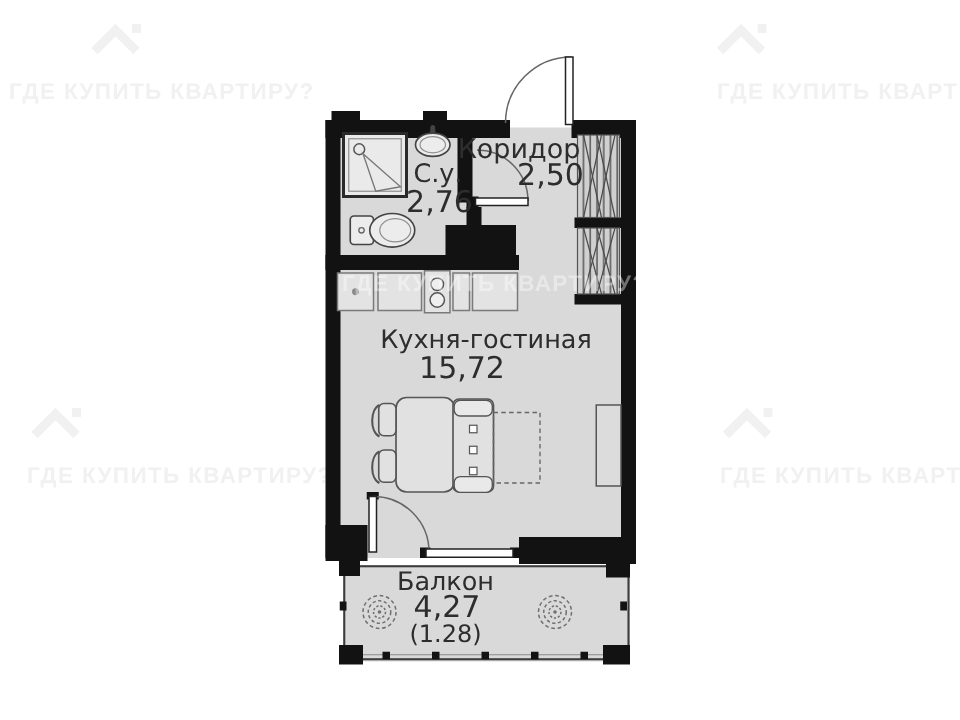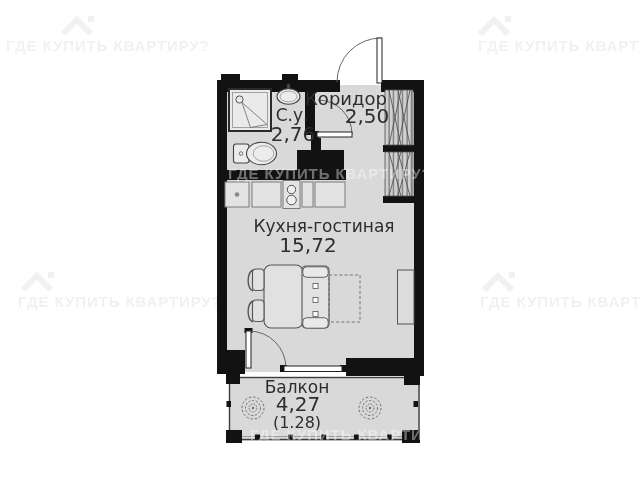"ГДЕ КУПИТЬ КВАРТИРУ?" .wm { margin-top: none -> 16px }
